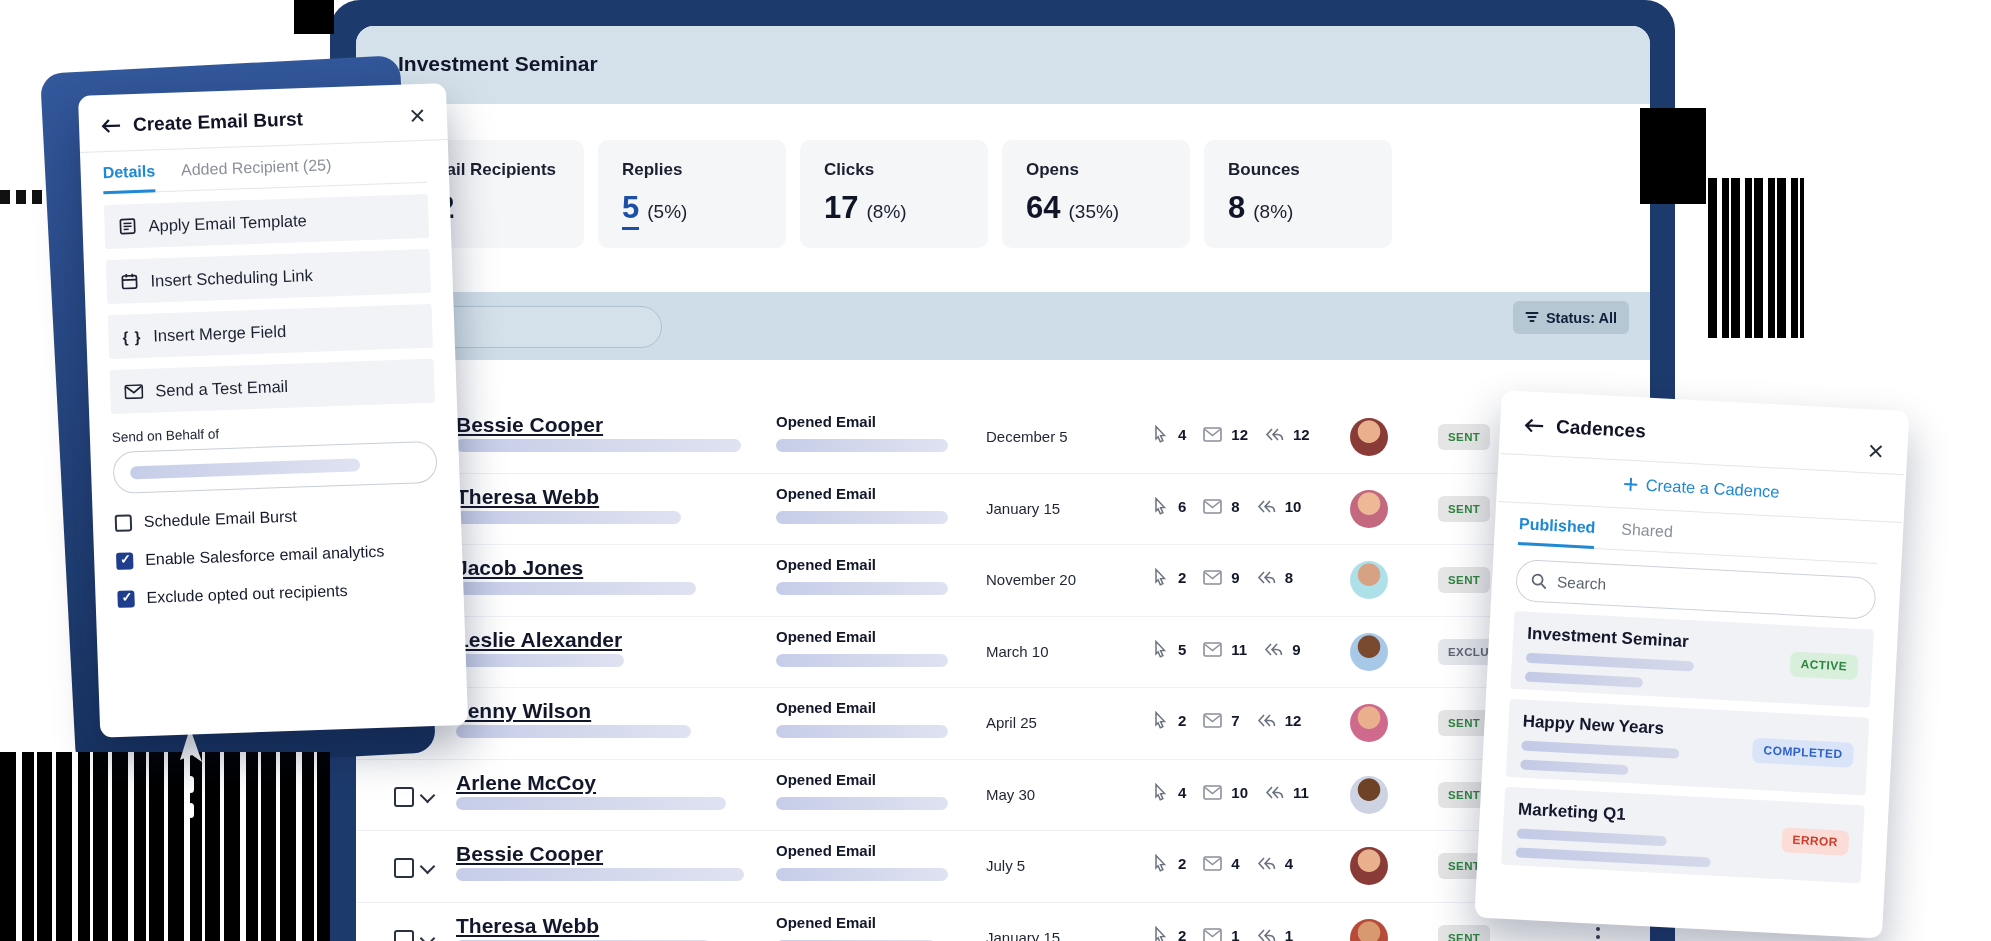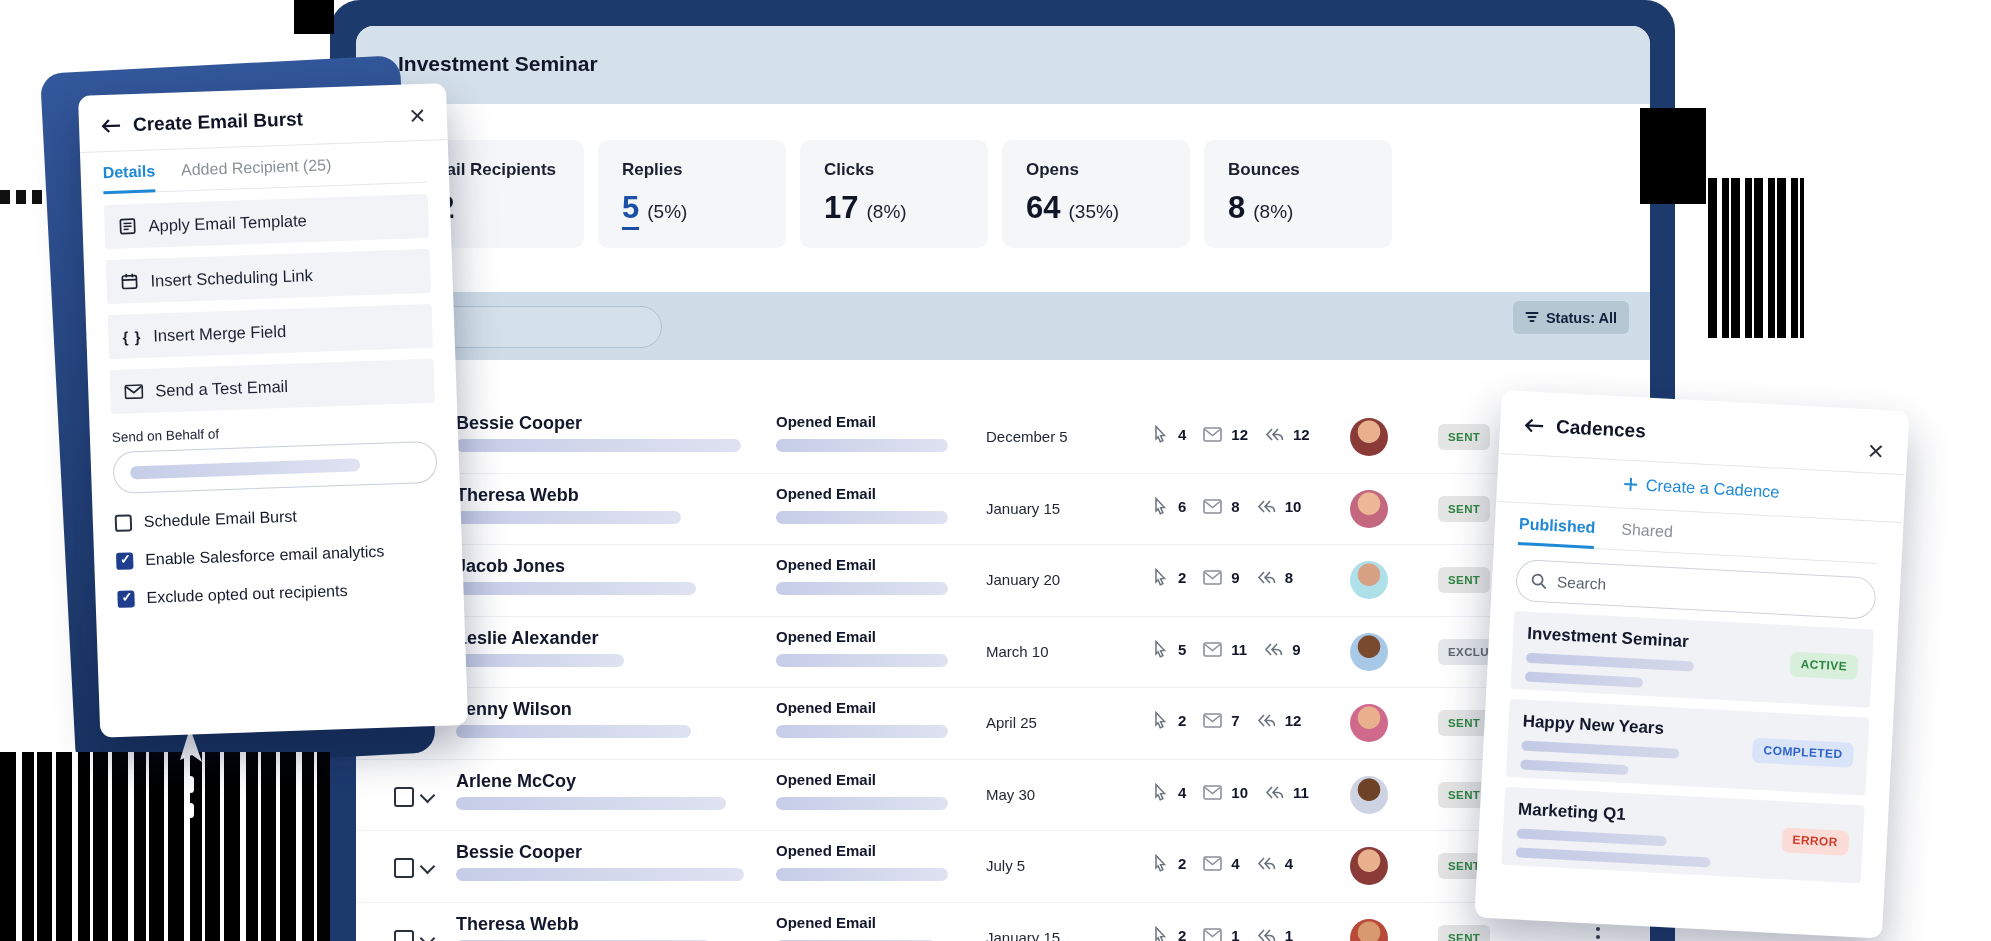"Bessie Cooper" .rname { font-size: 18px -> 21px; text-decoration: none -> underline }
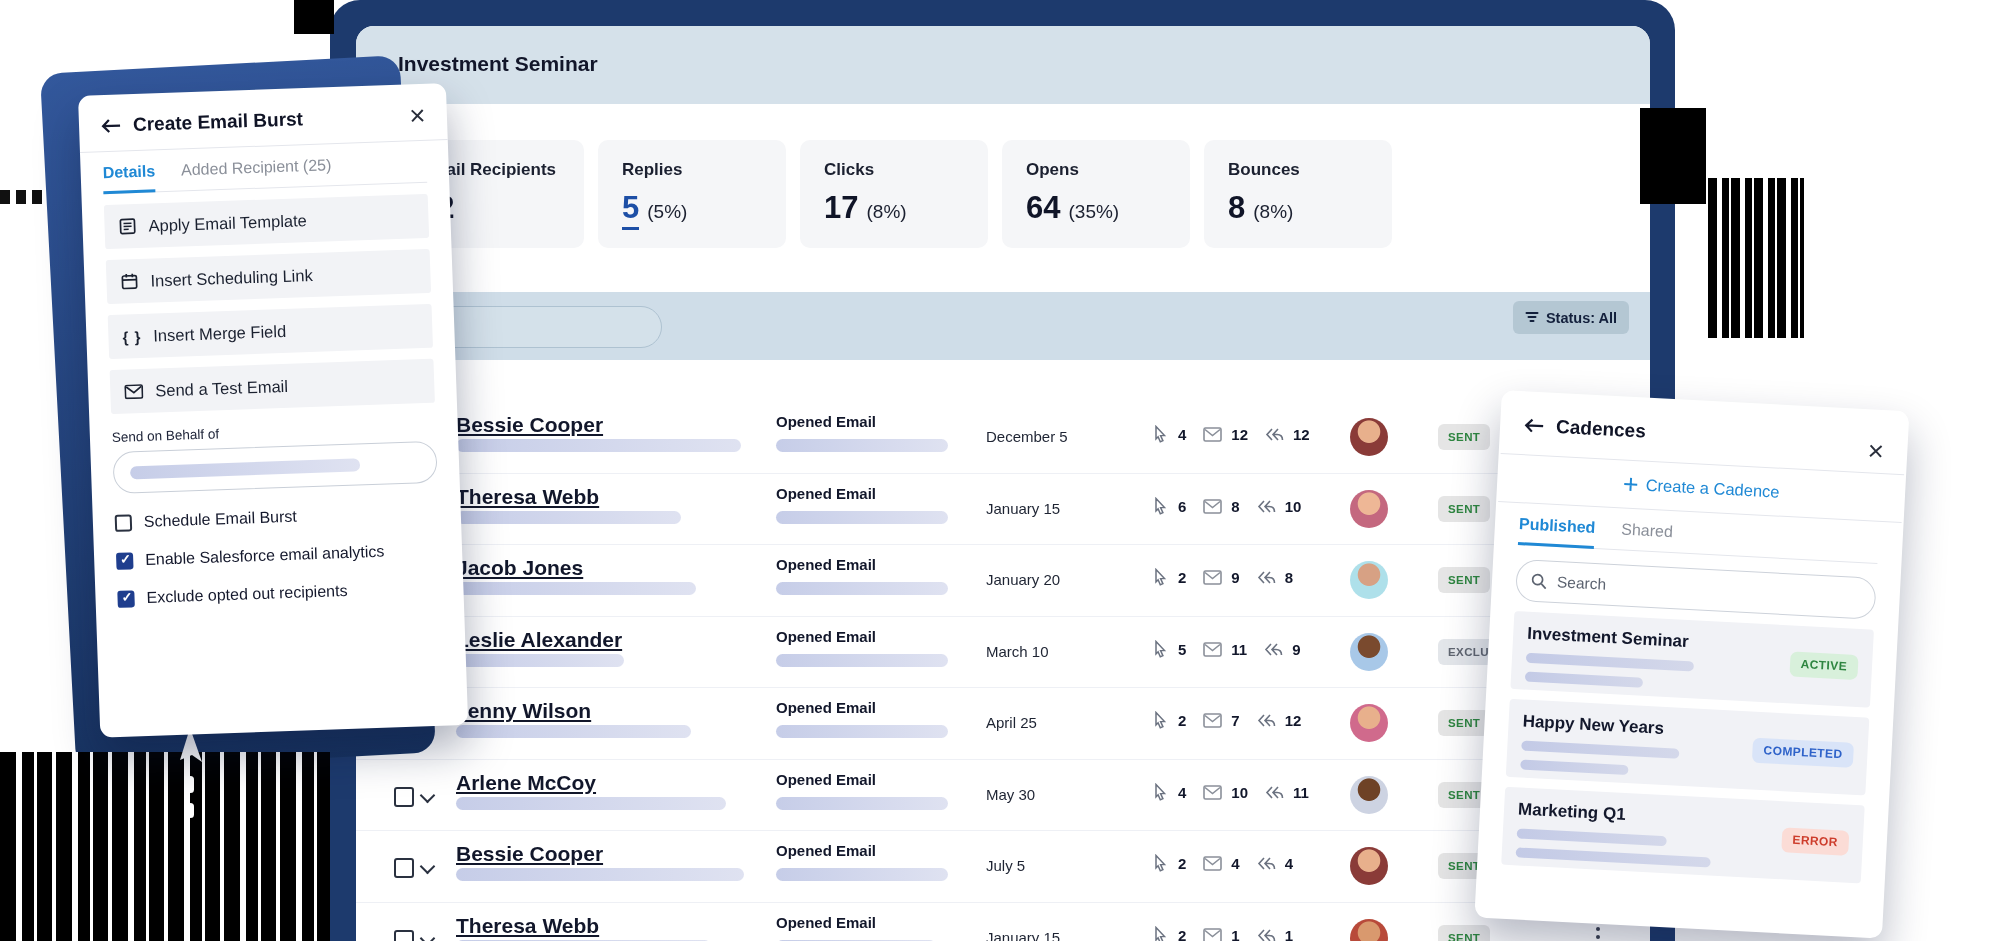"January 20" div.rdate { text: January -> November }
